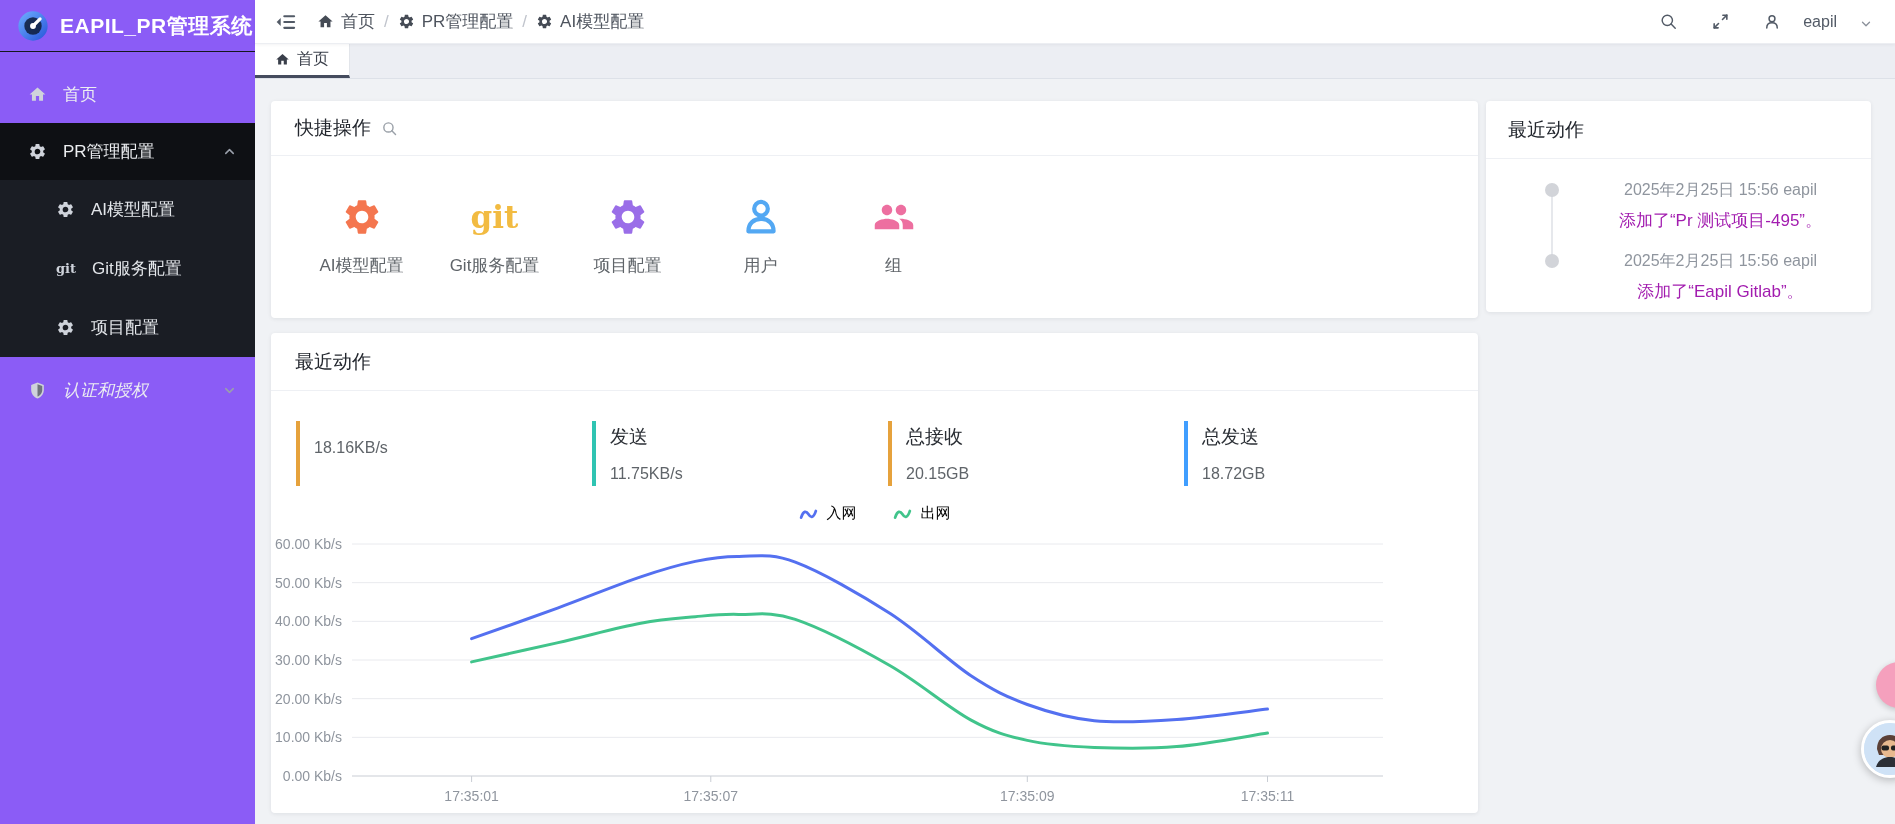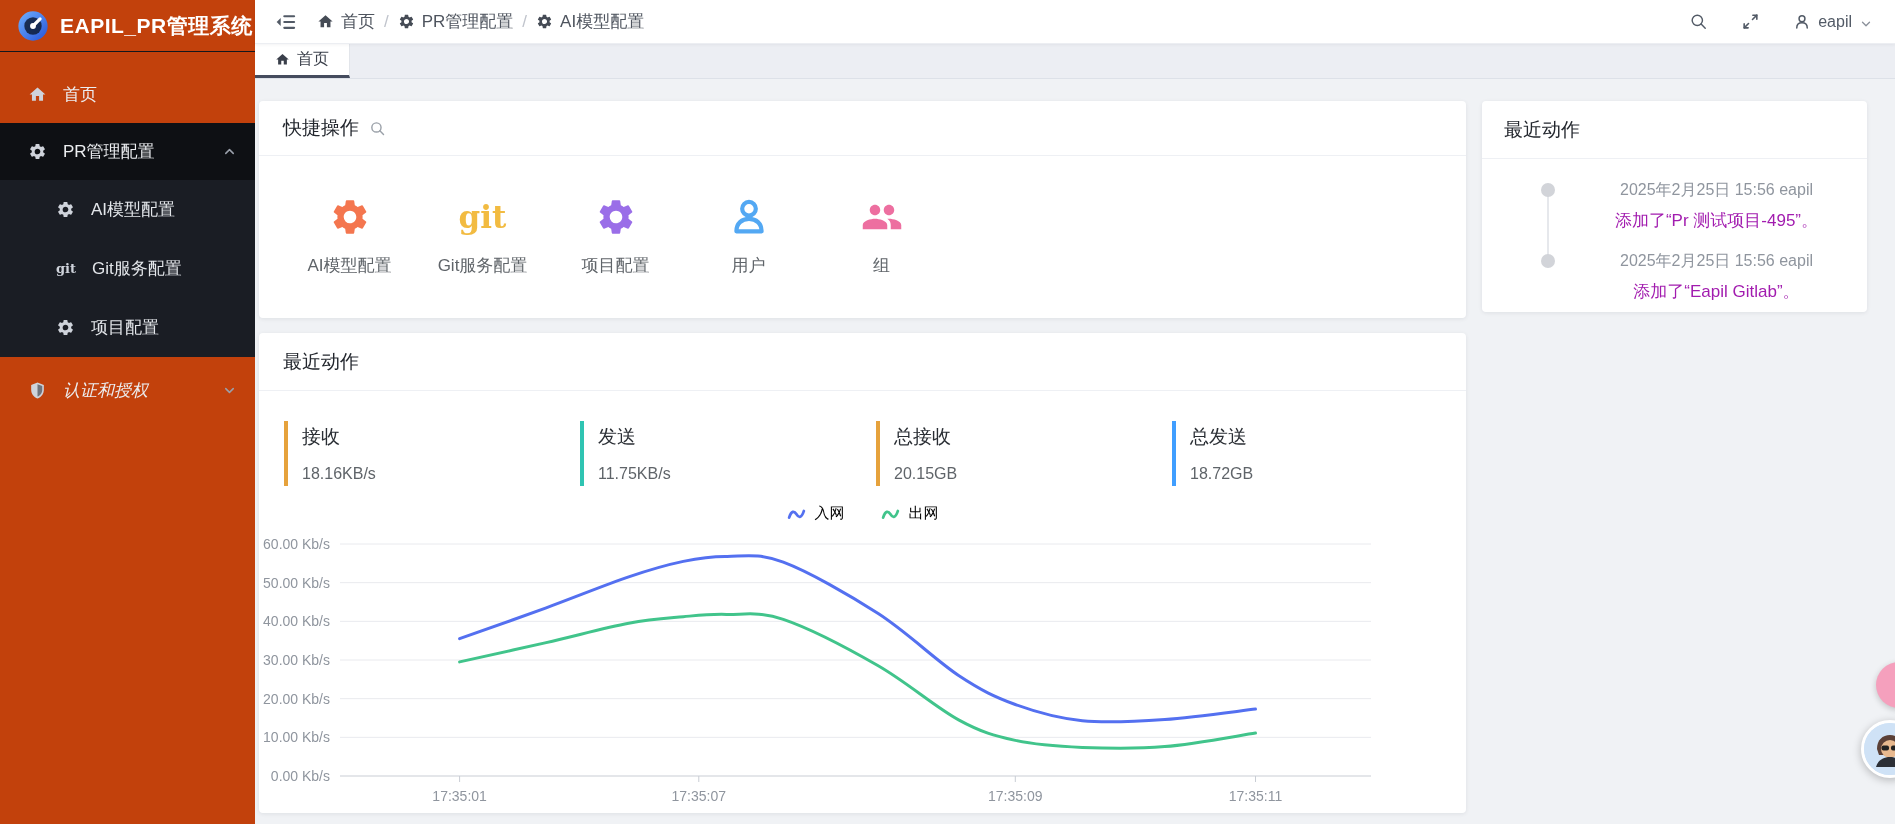"EAPIL_PR管理系统" .sidebar { background: #c2410c -> #8b5cf6 }
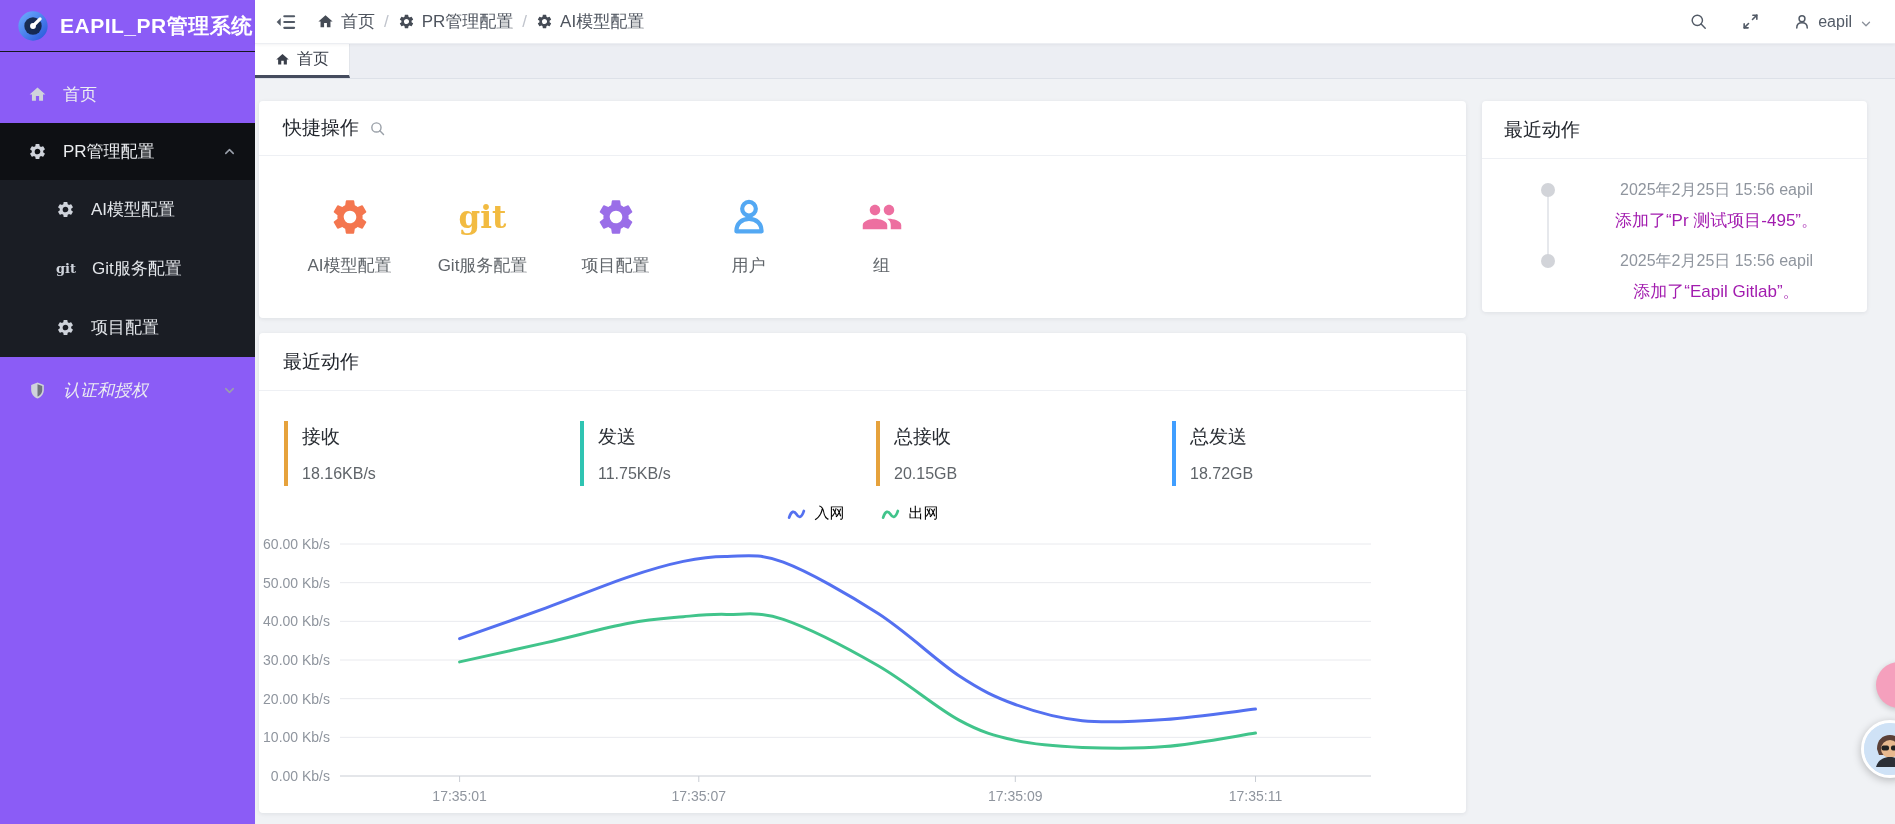"eapil" .user-chip { gap: 7px -> 22px }
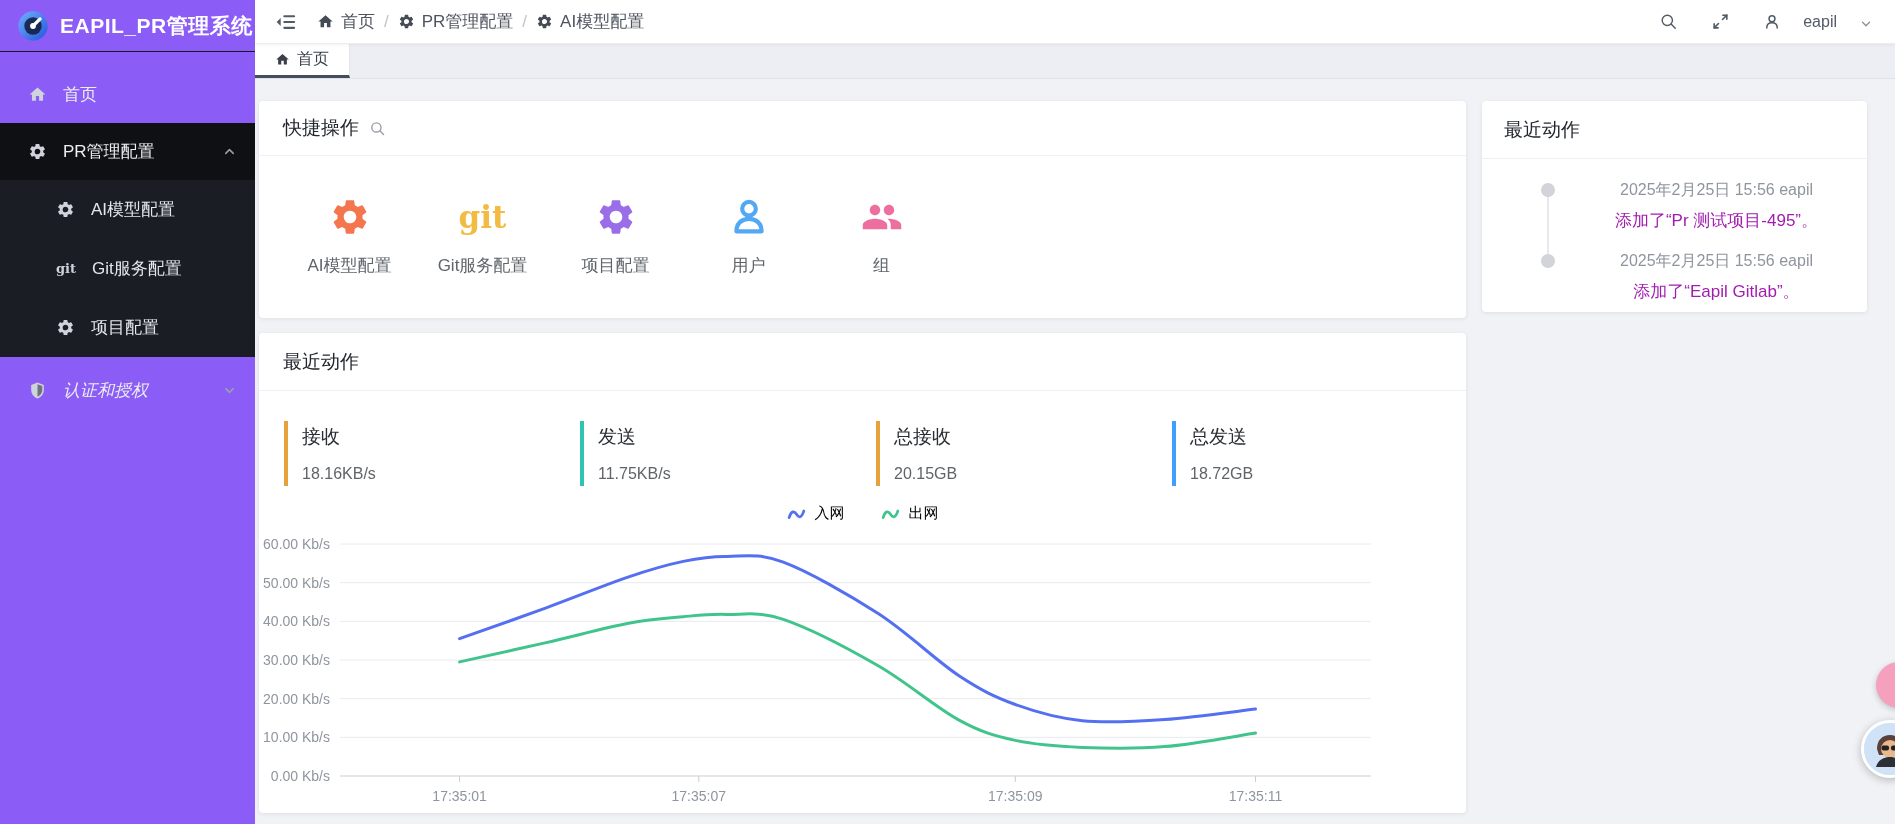"快捷操作" .content { gap: 16px -> 8px; padding: 22px 16px 0 4px -> 22px 16px 0 16px }
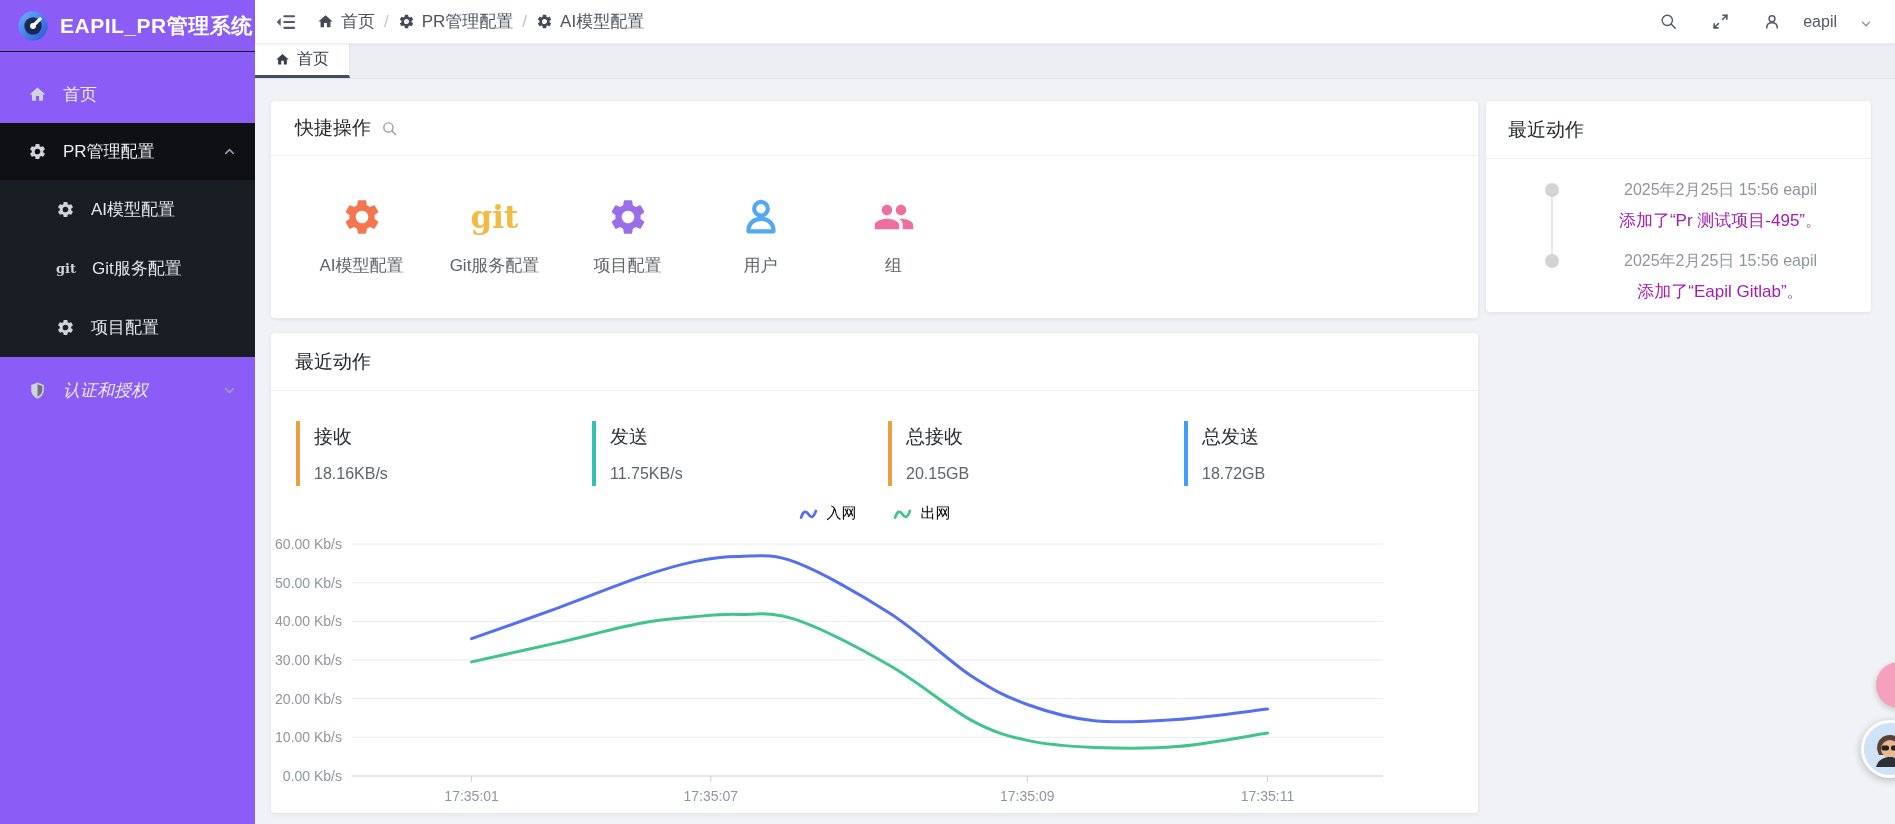"接收" div.stat-label { html: <div>接收</div> -> none }
